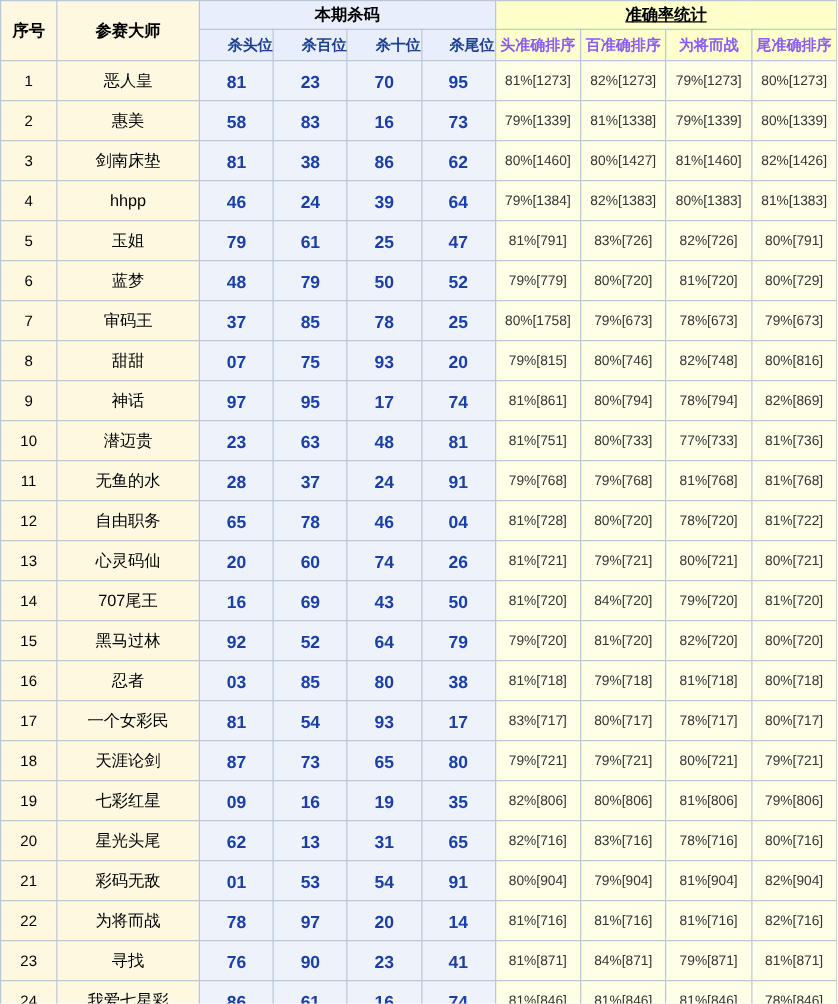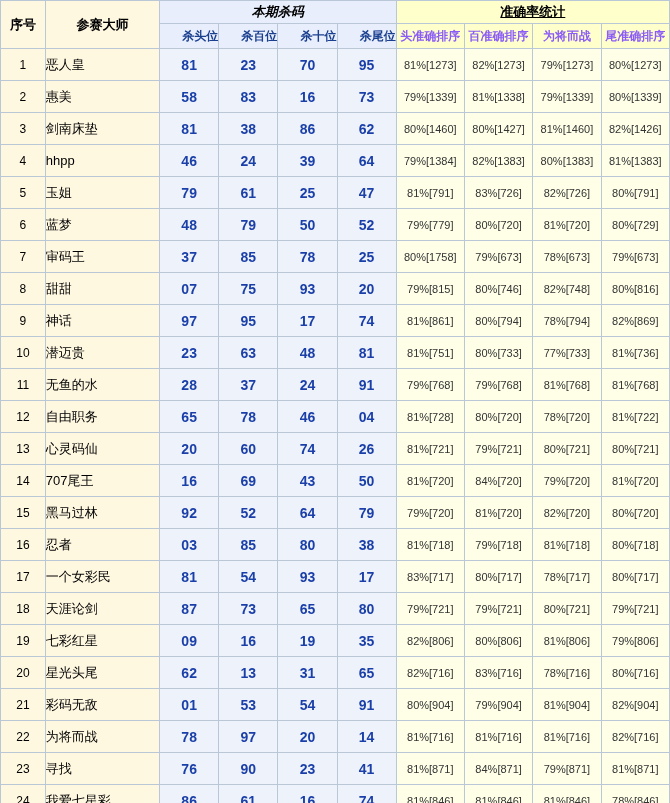"本期杀码" .hdr-top-blue { font-style: italic -> none }
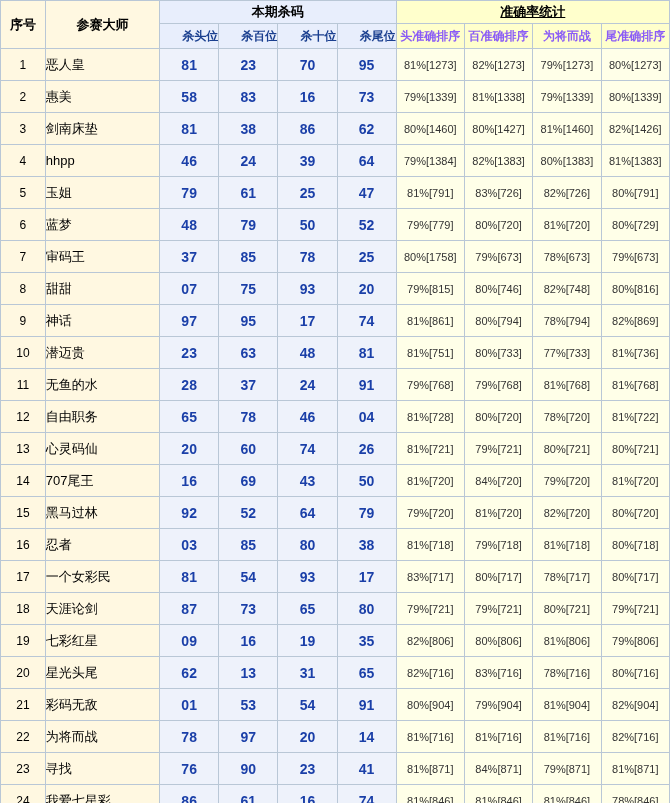"恶人皇" td.name { text-align: left -> center }
